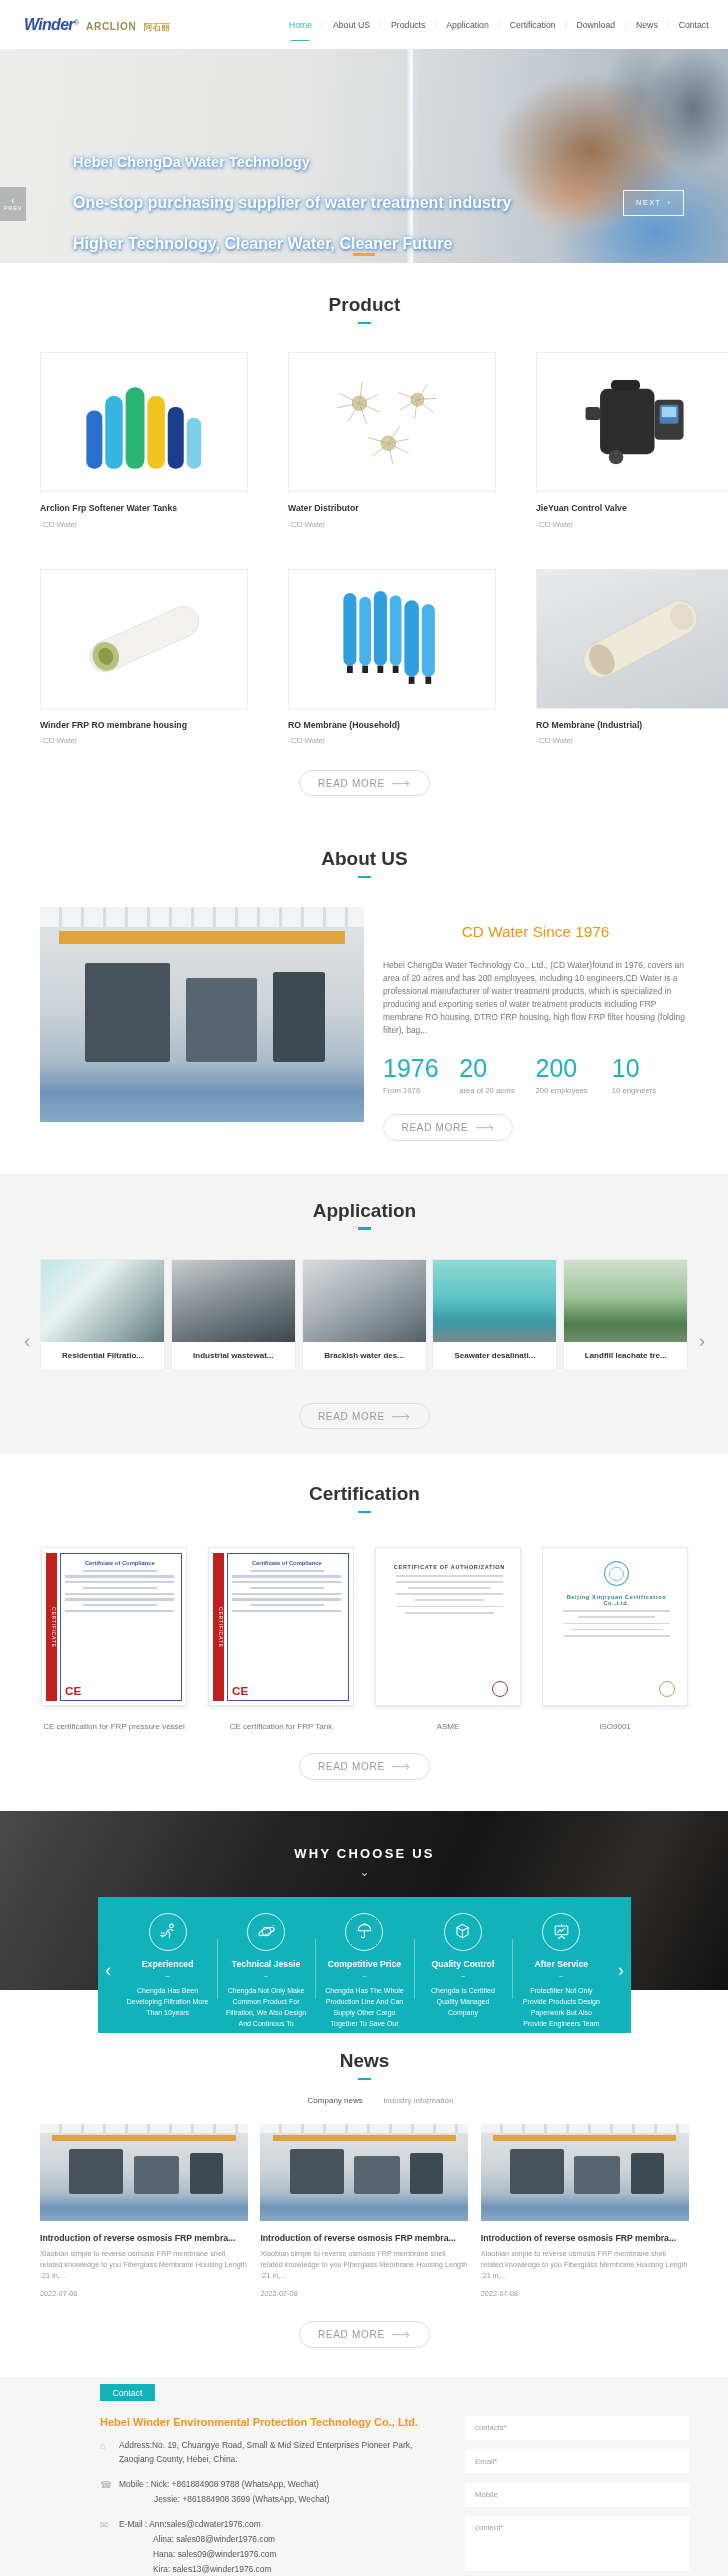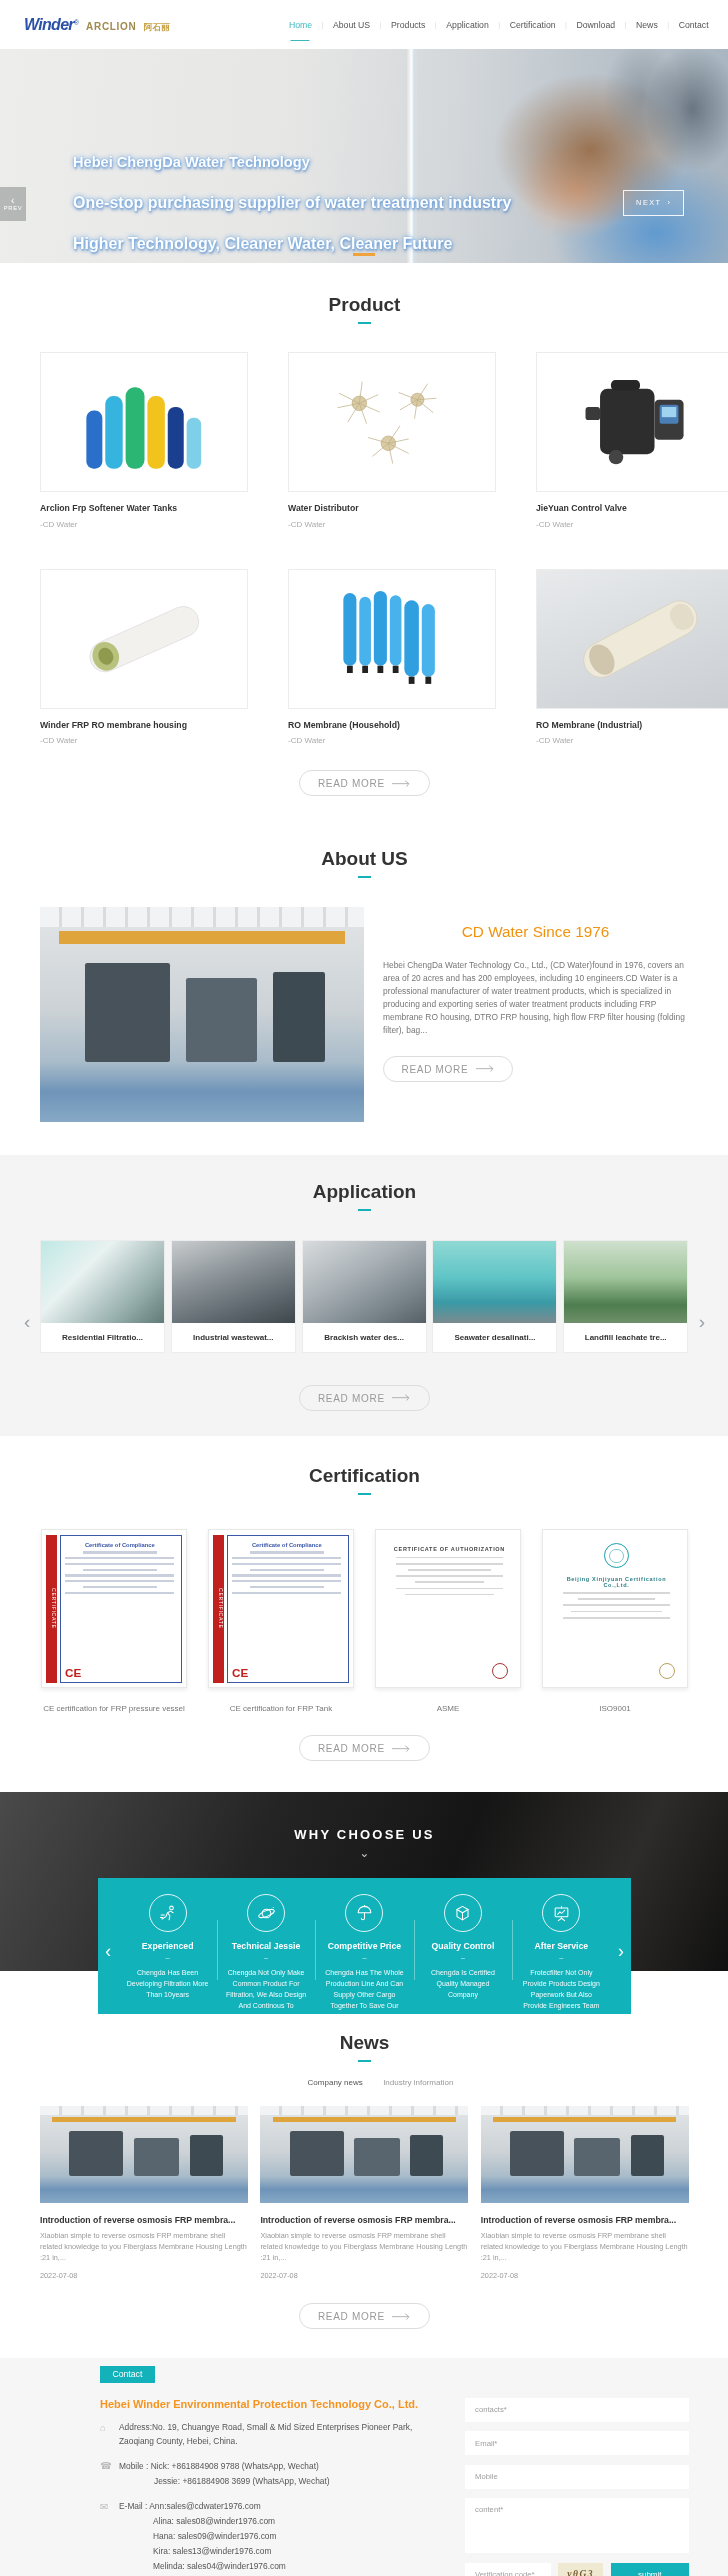"1976" div.about-stats { html: none -> <div> <div> <div>1976</div> <div>From 1976</div> </div> <div> <div>20</div> <div>area of 20 acres</div> </div> <div> <div>200</div> <div>200 employees</div> </div> <div> <div>10</div> <div>10 engineers</div> </div> </div> }
